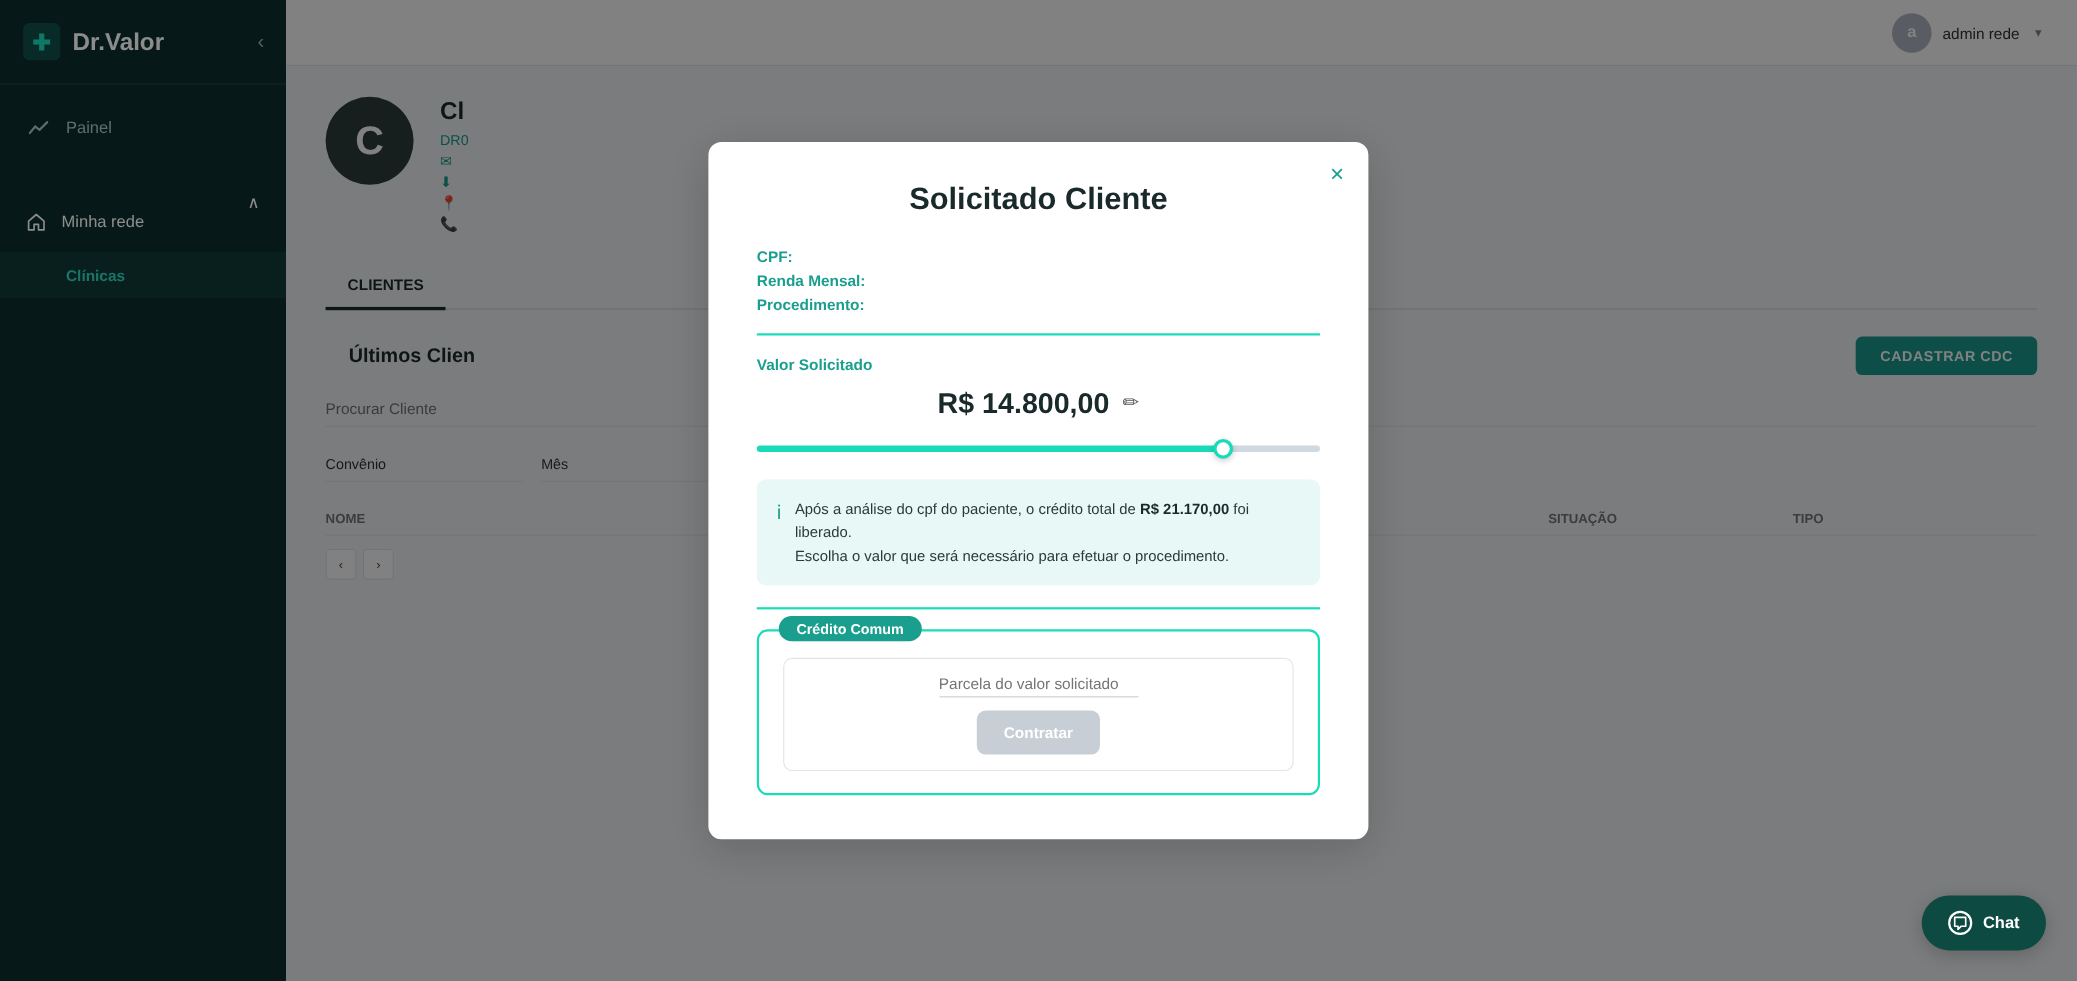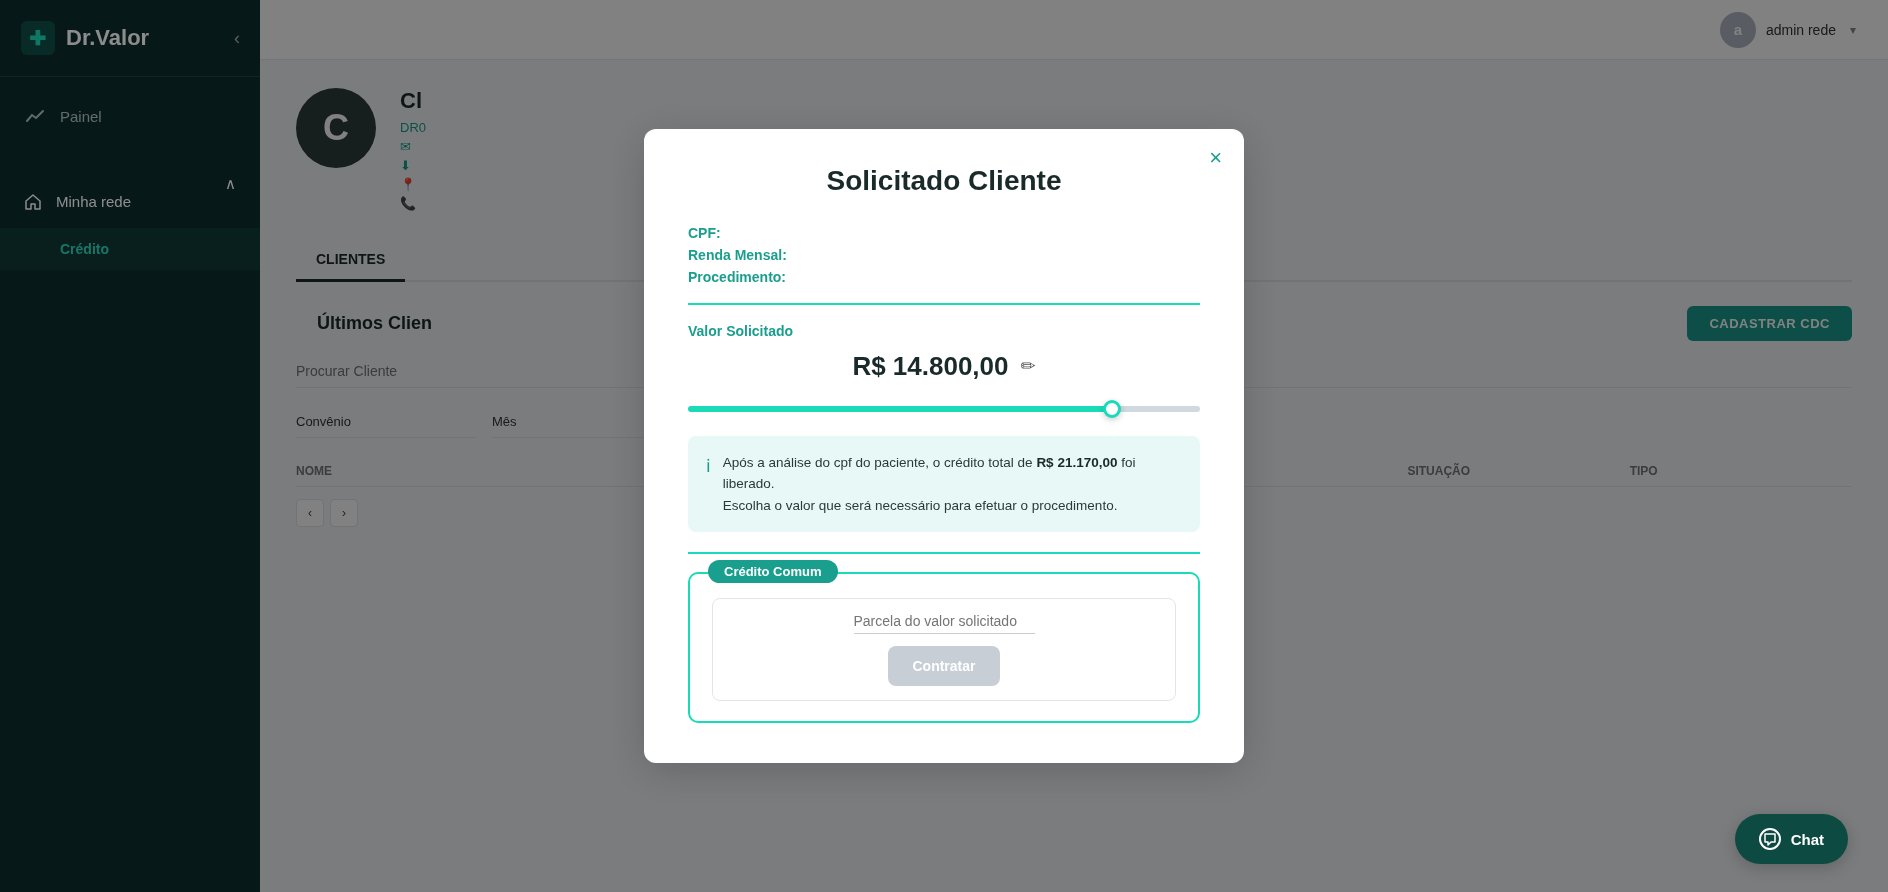"Crédito" span { text: Crédito -> Clínicas }
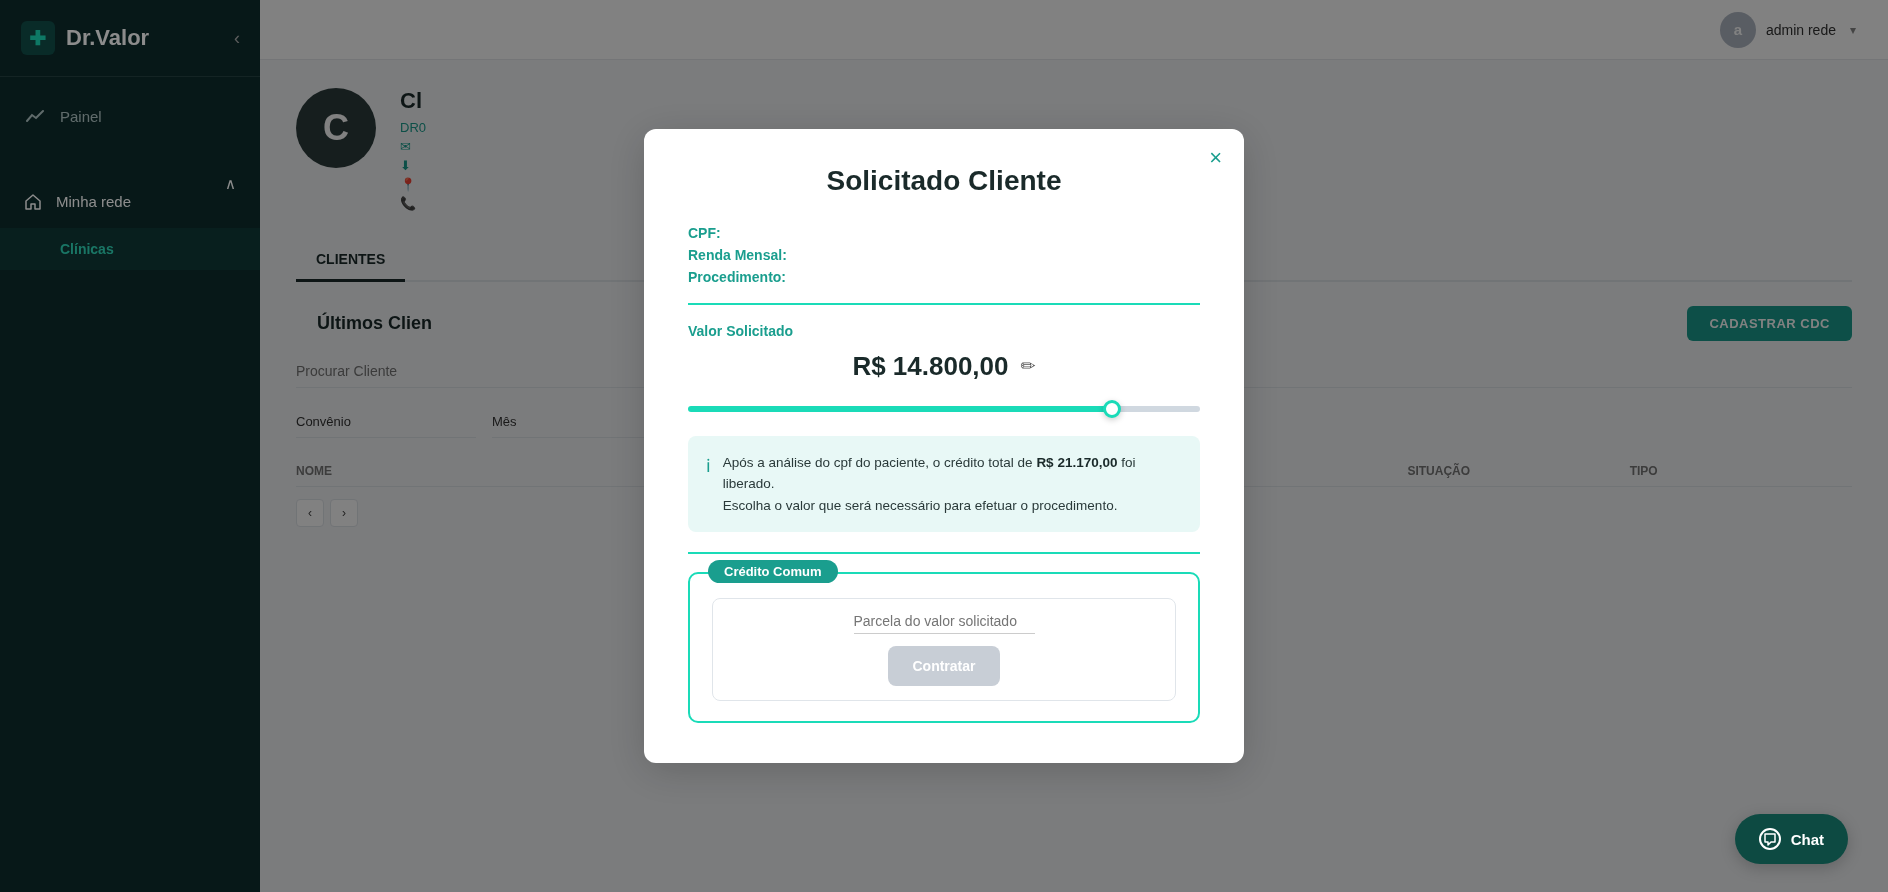"Chat" .chat-btn { right: 40px -> 28px }
